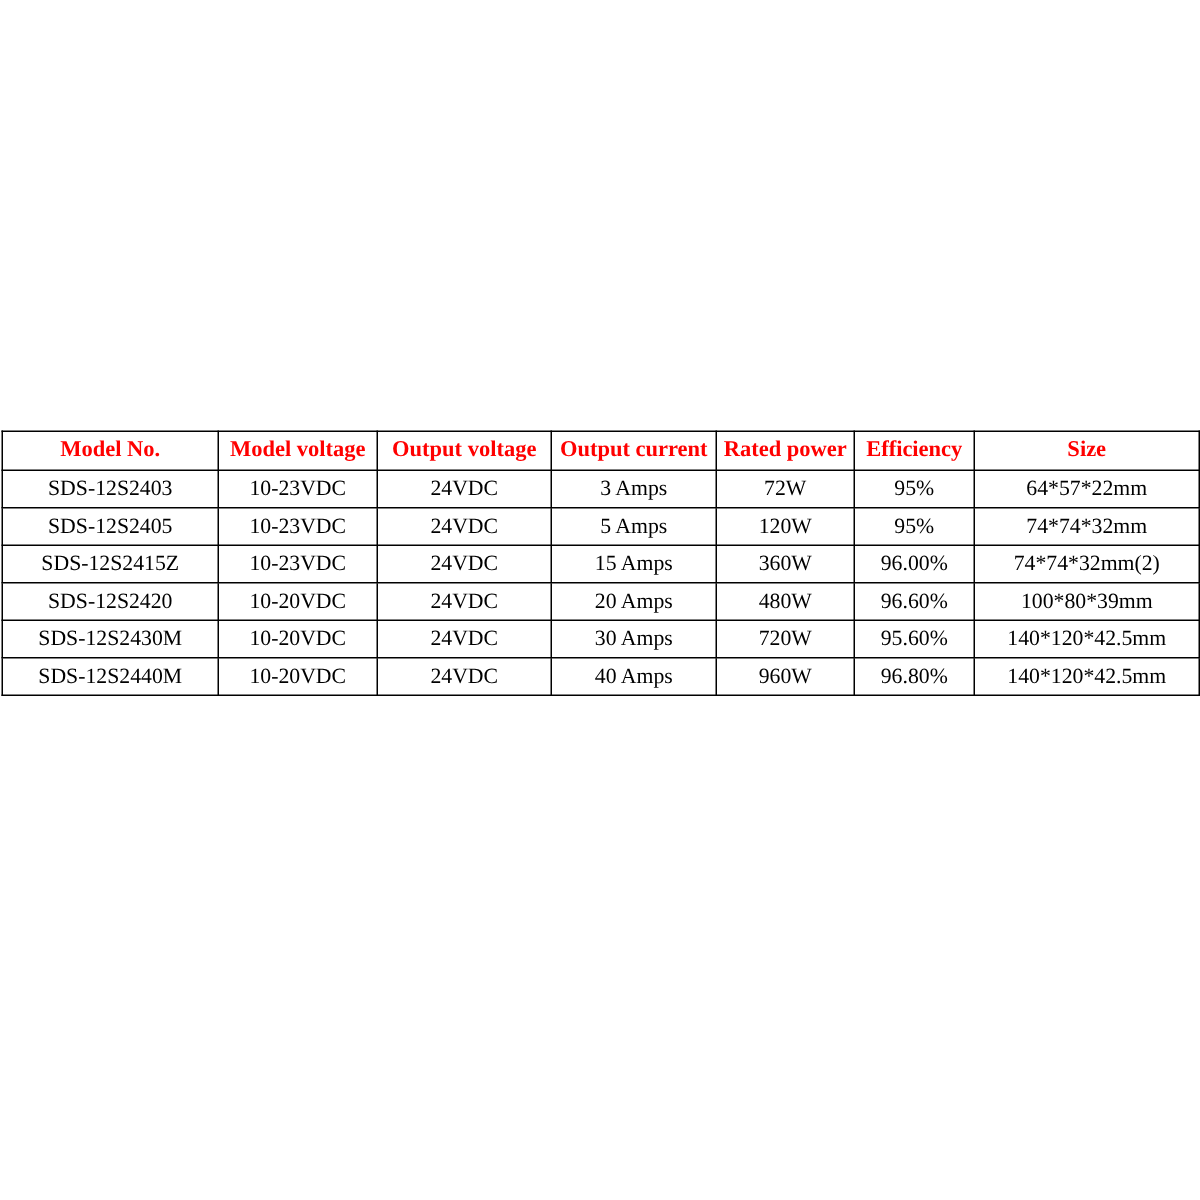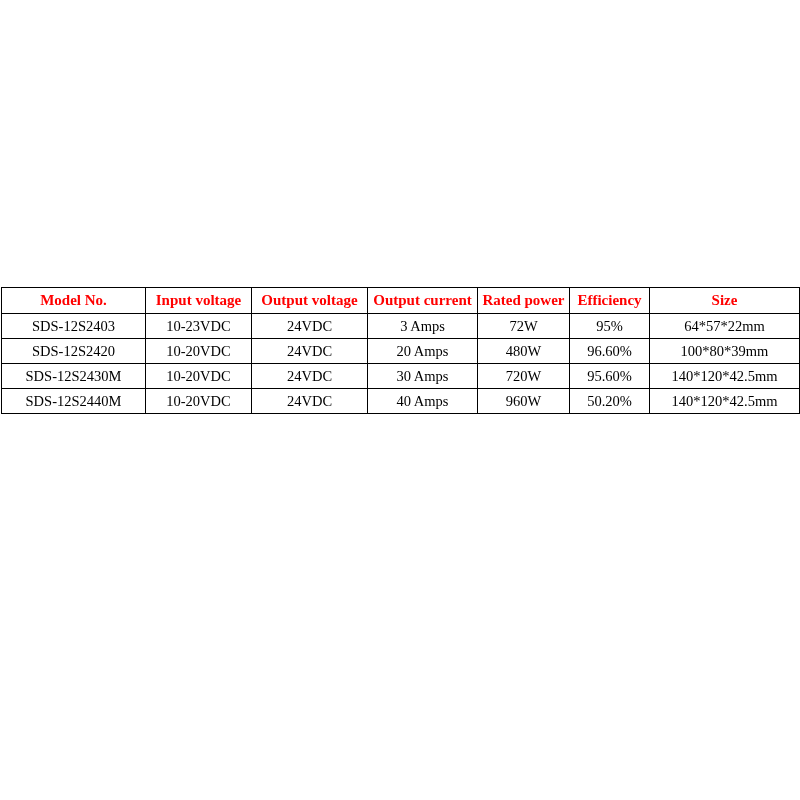"Input voltage" th { text: Input -> Model }
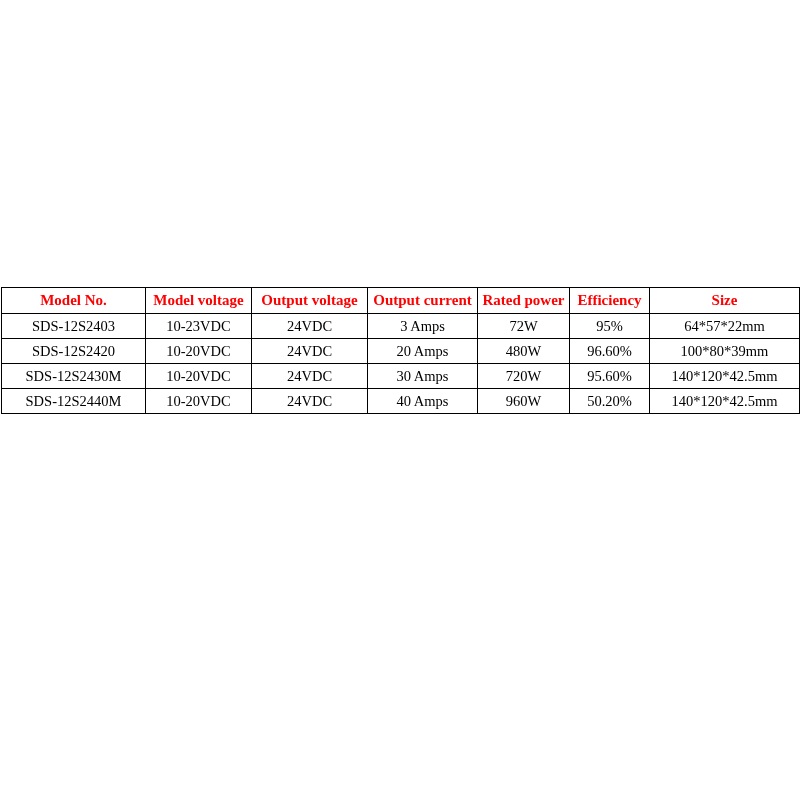"SDS-12S2405" tr { html: none -> <tr> <td>SDS-12S2405</td> <td>10-23VDC</td> <td>24VDC</td> <td>5 Amps</td> <td>120W</td> <td>95%</td> <td>74*74*32mm</td> </tr> }
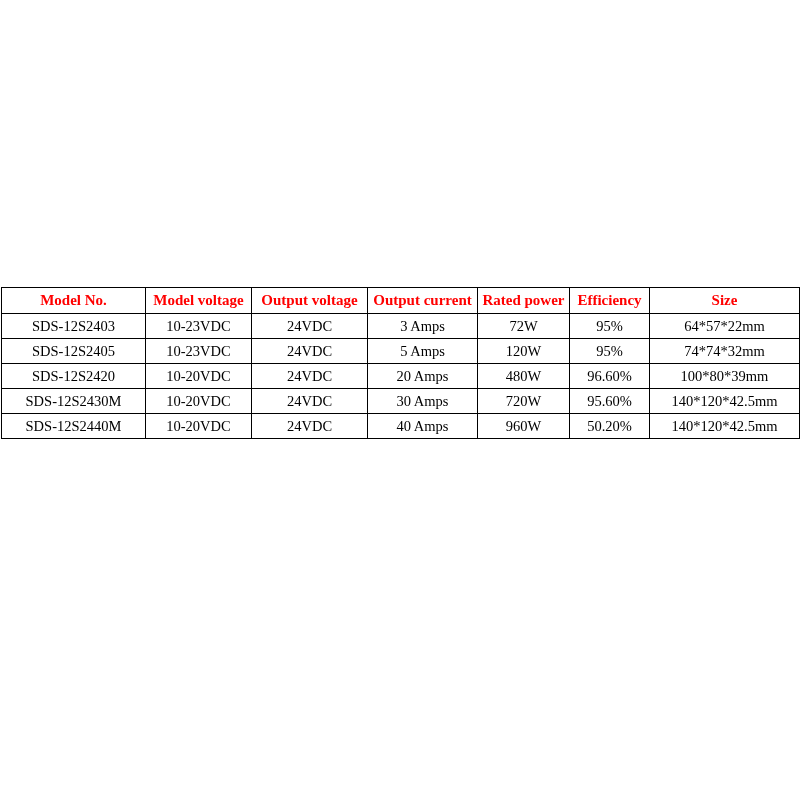"SDS-12S2415Z" tr { html: none -> <tr> <td>SDS-12S2415Z</td> <td>10-23VDC</td> <td>24VDC</td> <td>15 Amps</td> <td>360W</td> <td>96.00%</td> <td>74*74*32mm(2)</td> </tr> }
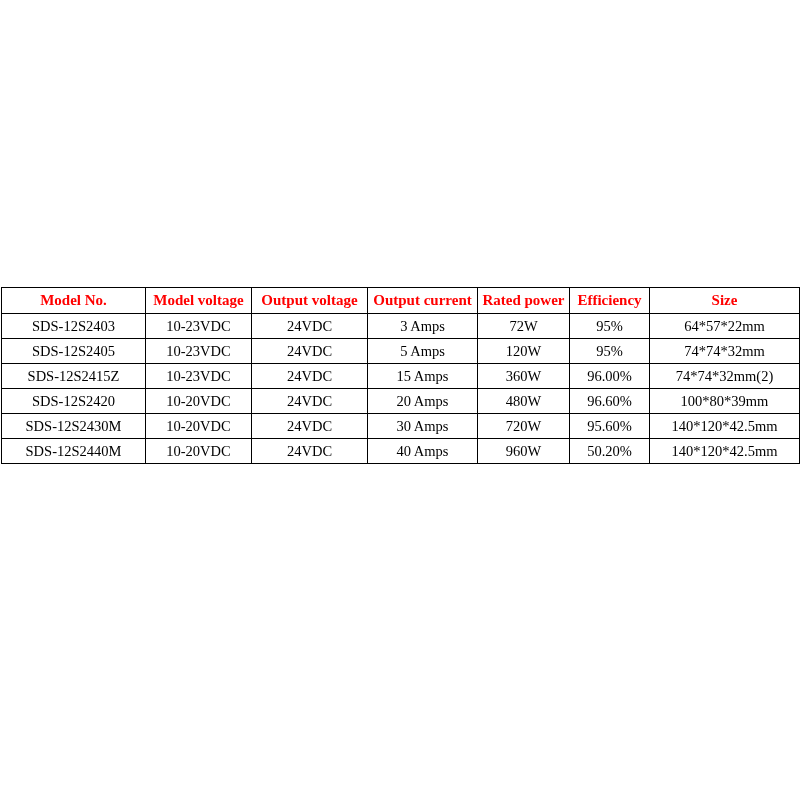"50.20%" td { text: 50.20% -> 96.80% }
